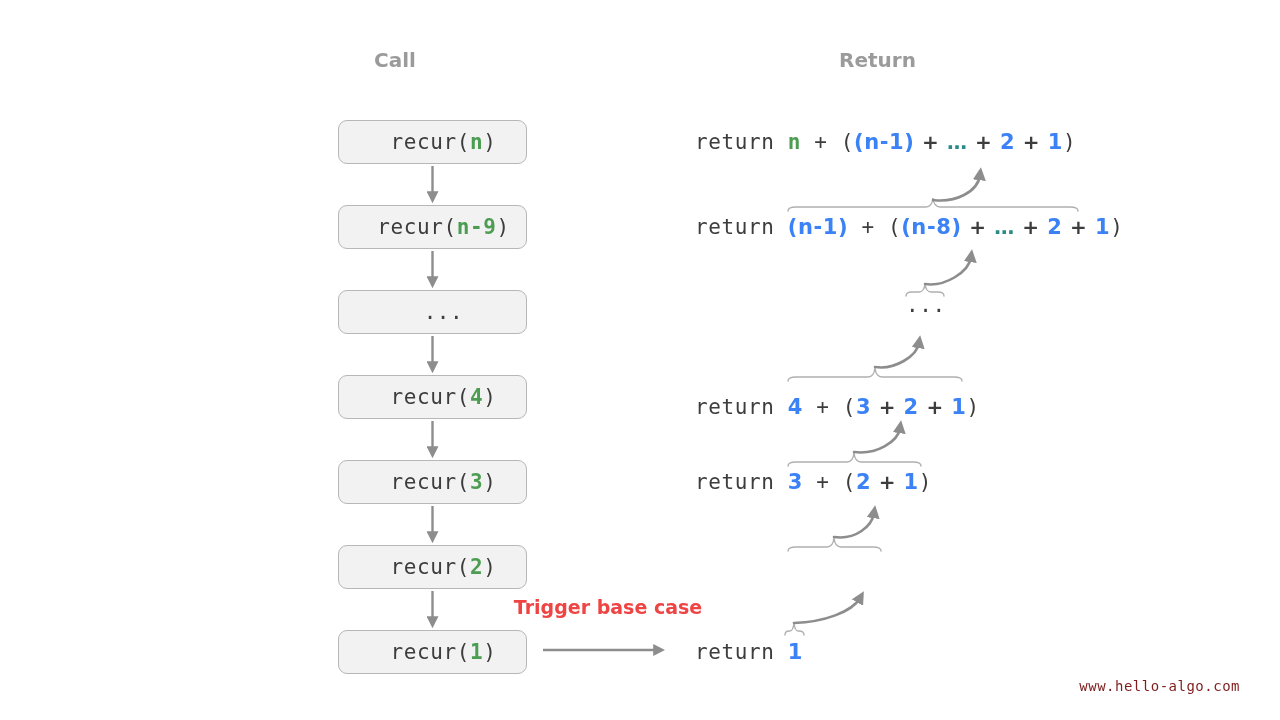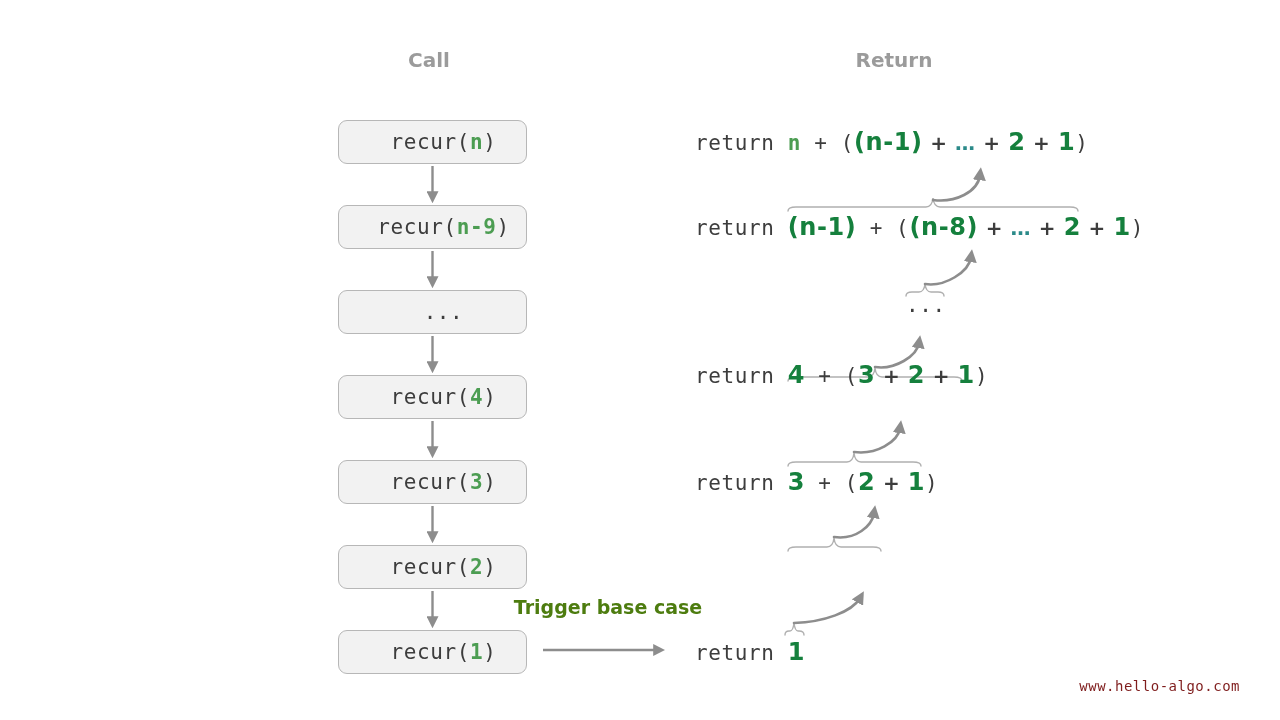"Call" .hdr { text-align: center -> none }
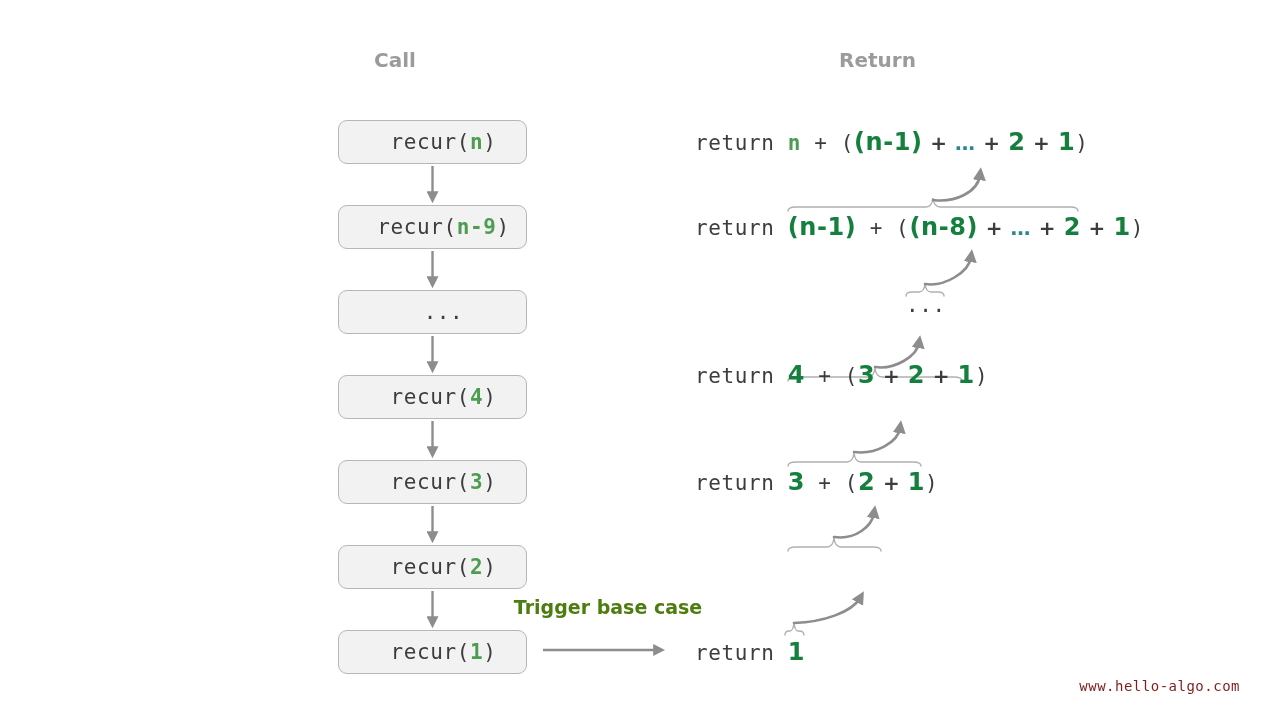"(n-1)" .ann-op { color: #15803d -> #3b82f6; font-size: 24px -> 21px }
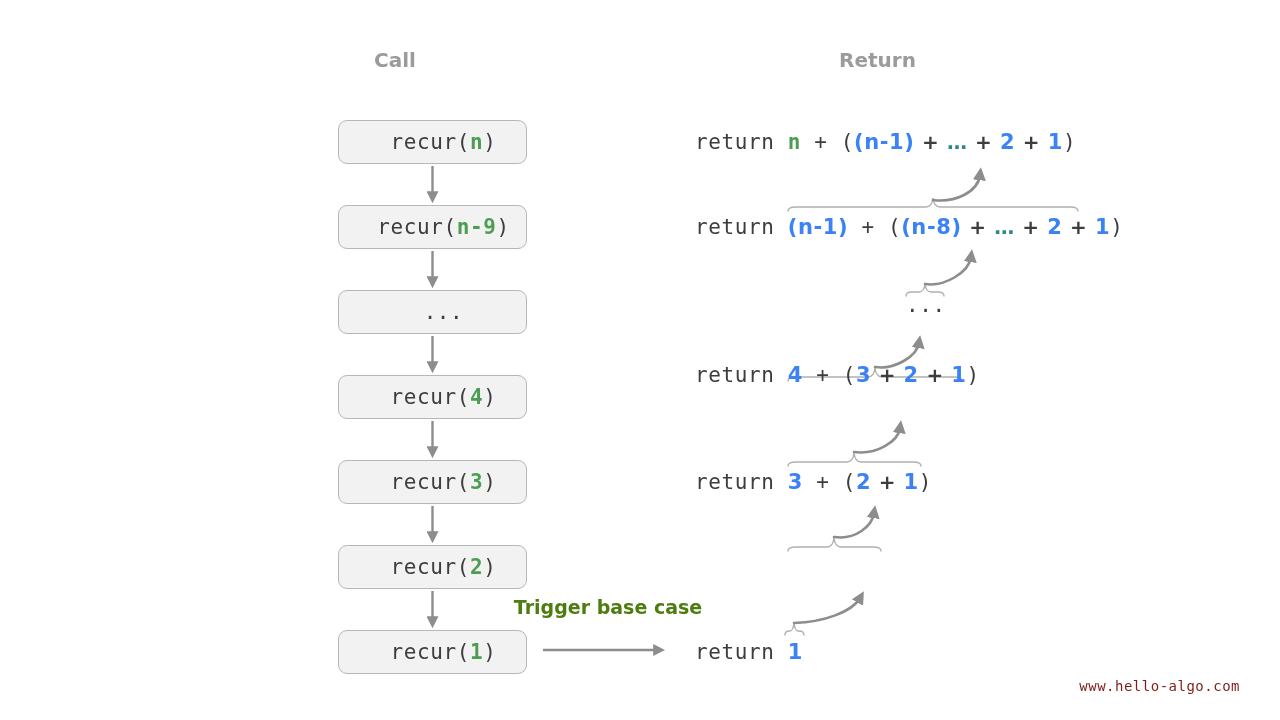"return 4 + (3 +" div.ret-row { top: 360px -> 392px }
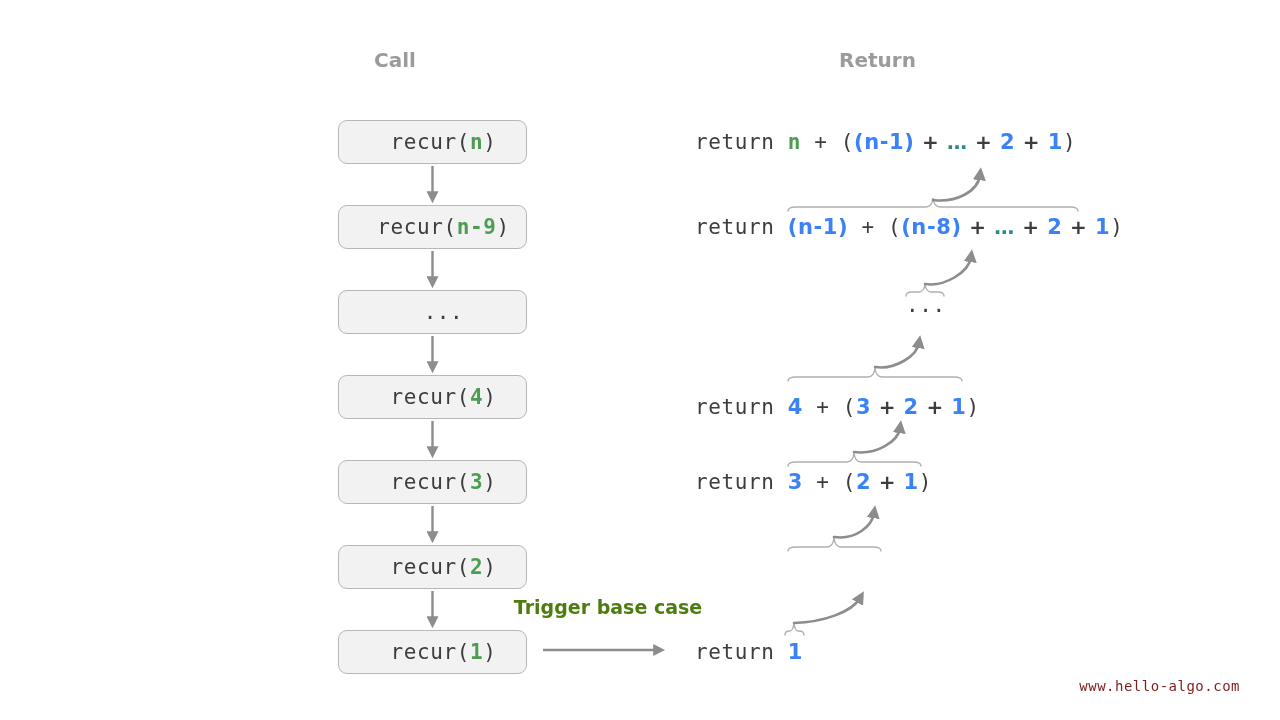"Trigger base case" #trigger-label { color: #4d7c0f -> #ef4444 }
